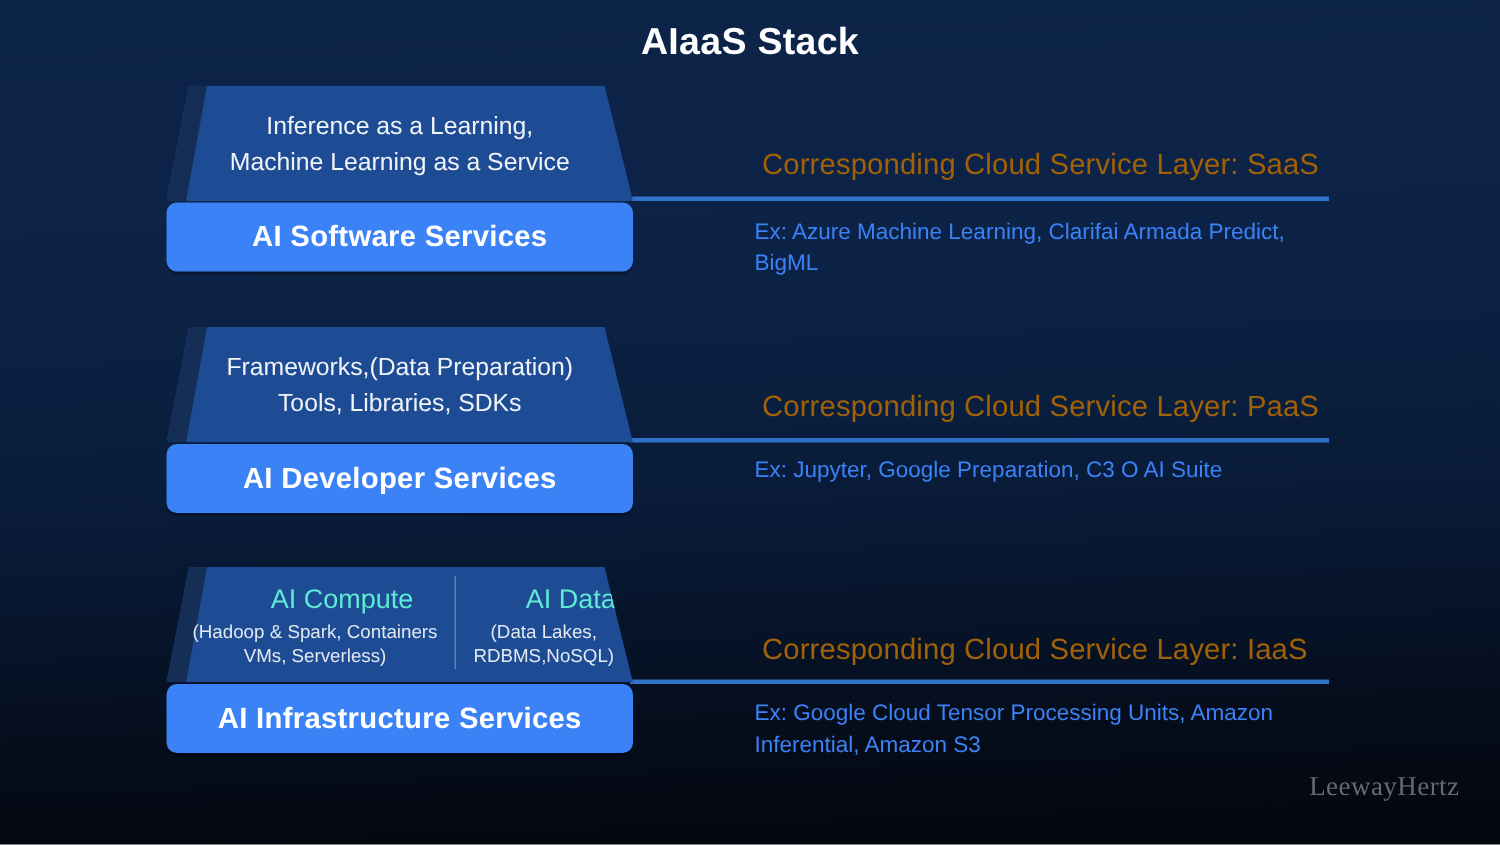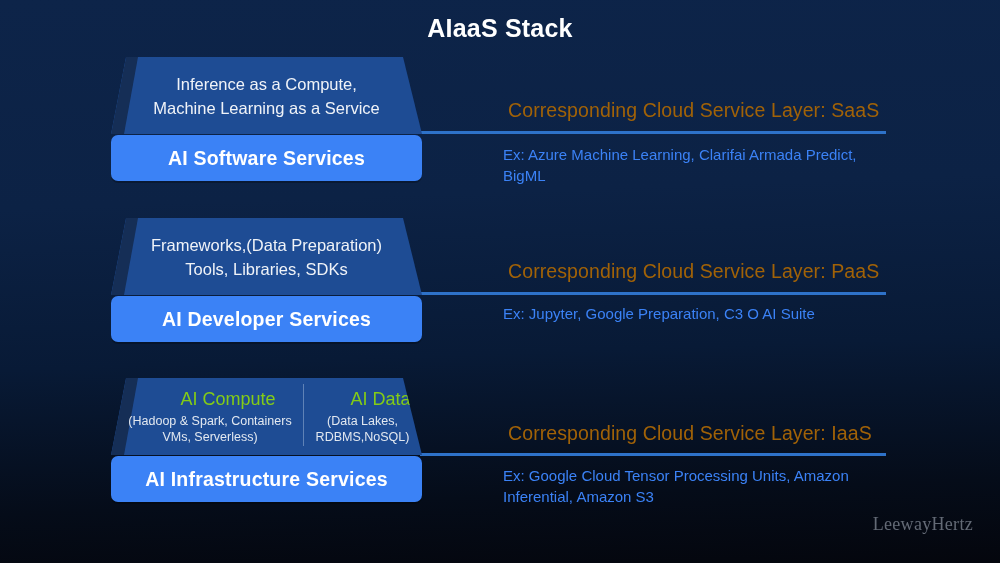"Inference as a Compute," div { text: Compute -> Learning }
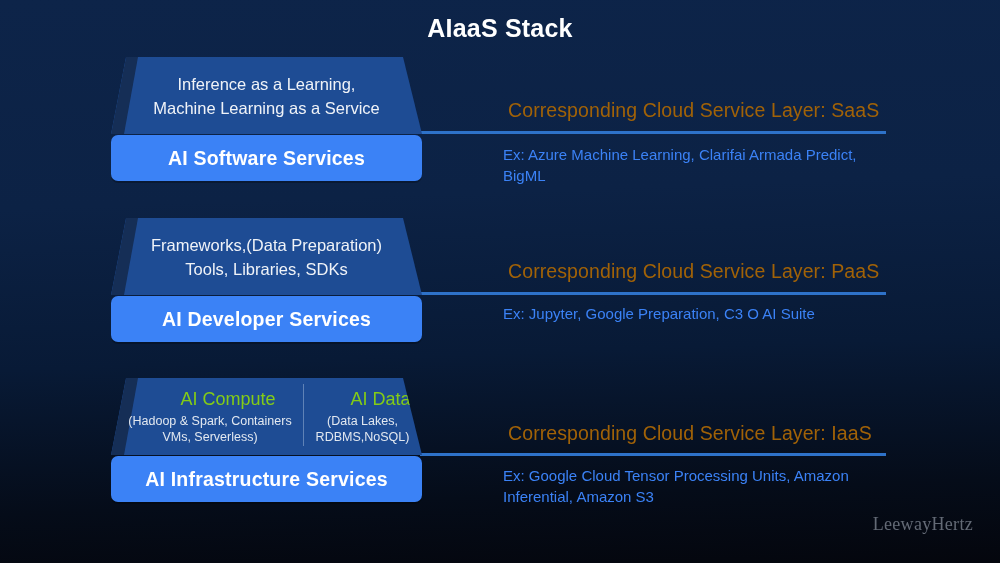"AI Compute" .split-title { color: #84cc16 -> #5eead4 }
